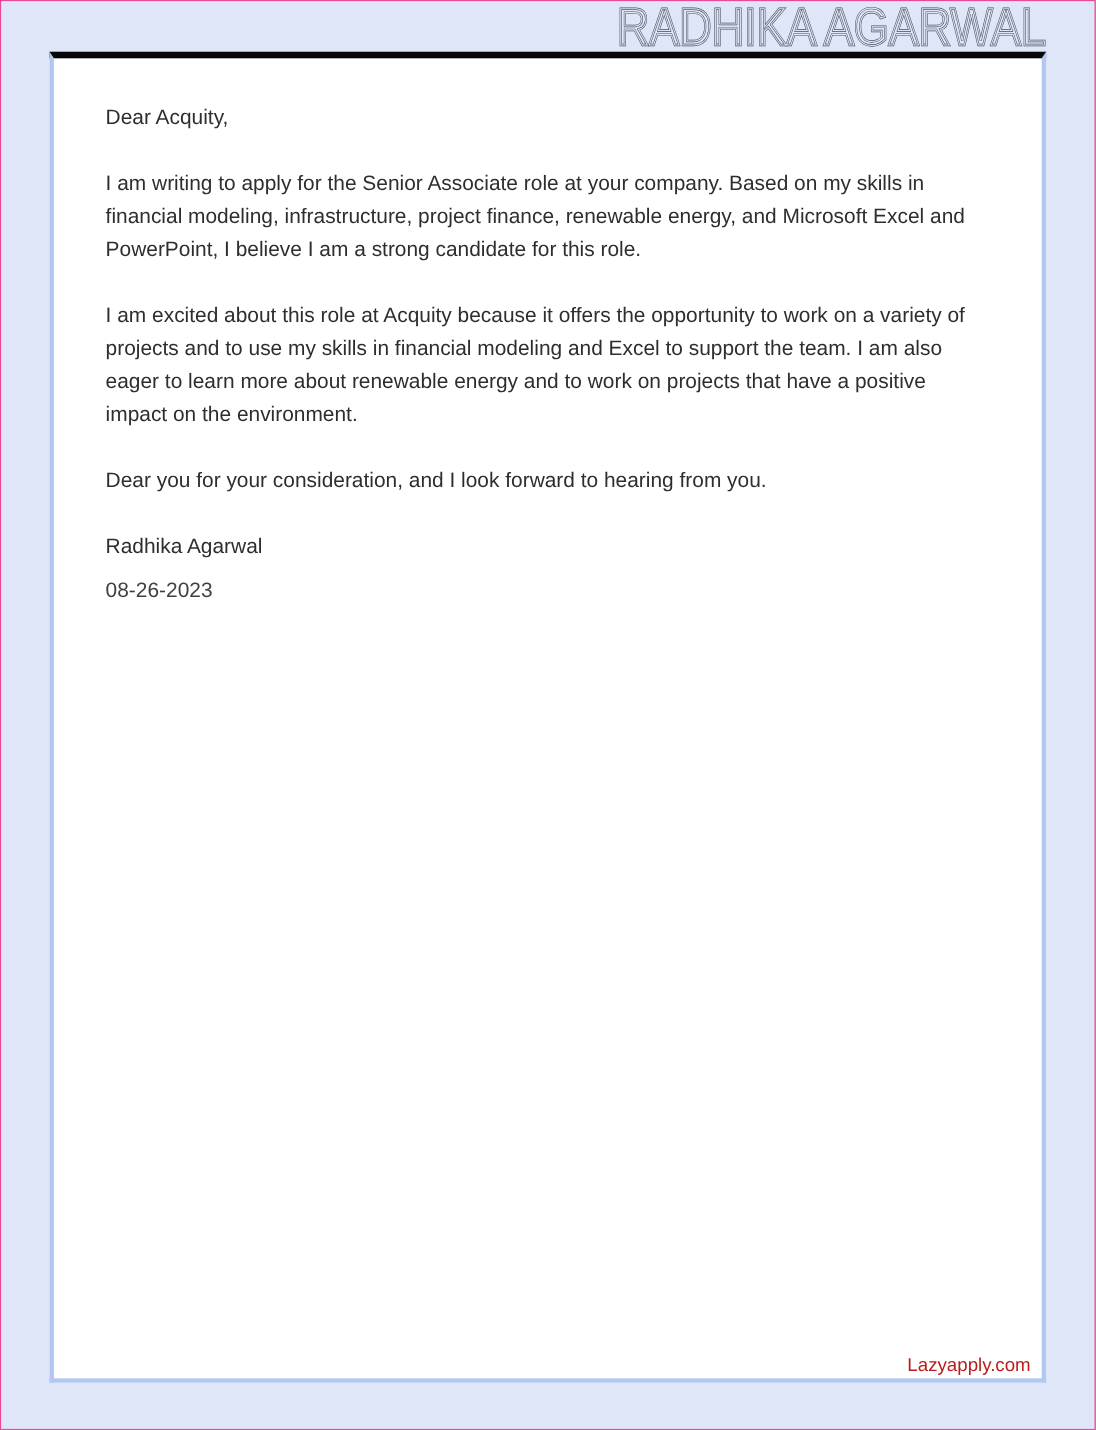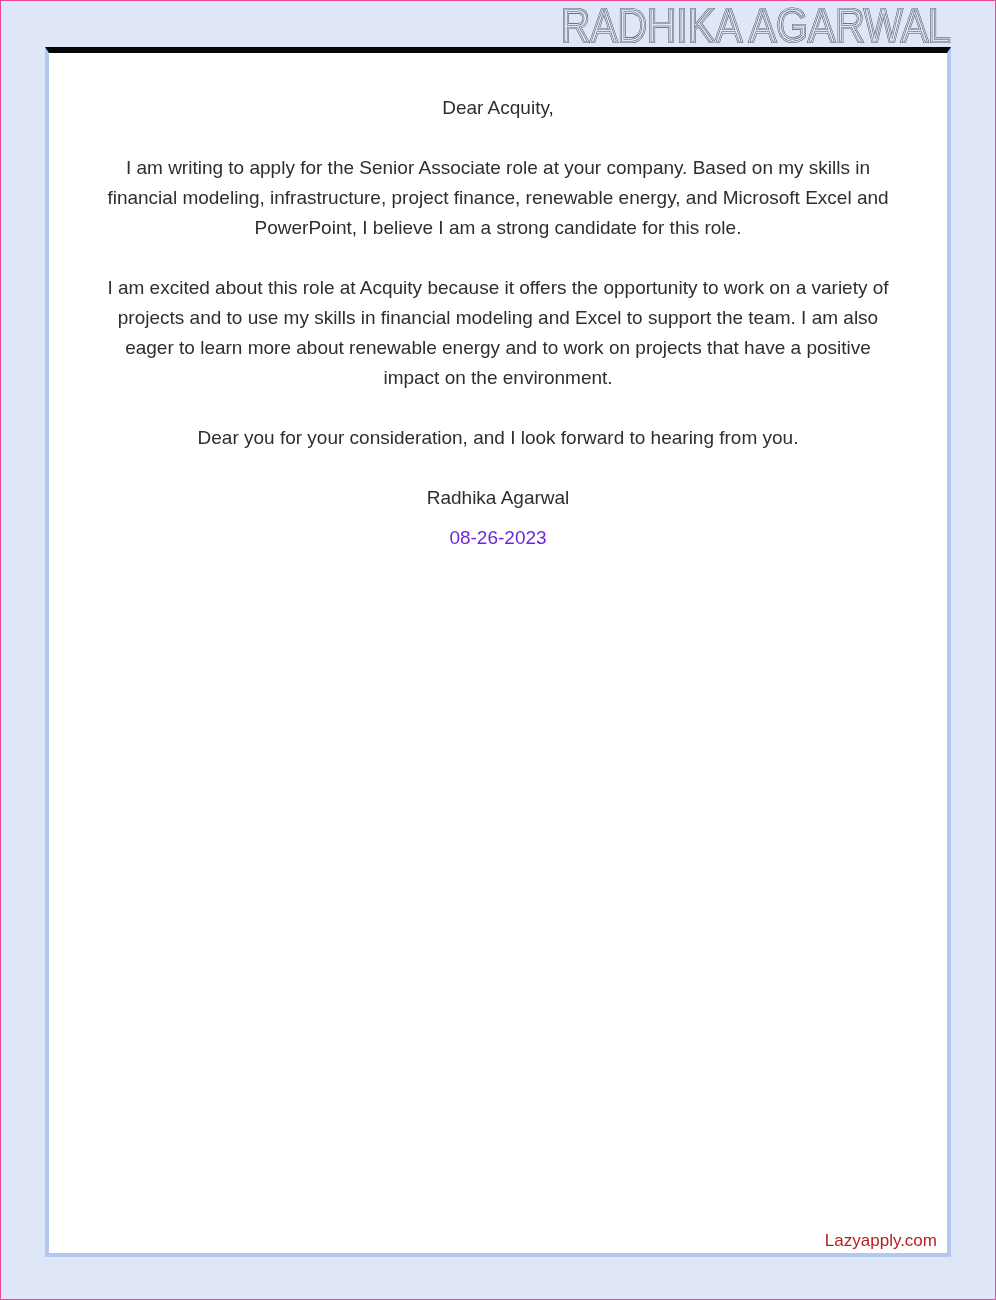"Dear Acquity," .letter { text-align: center -> none }
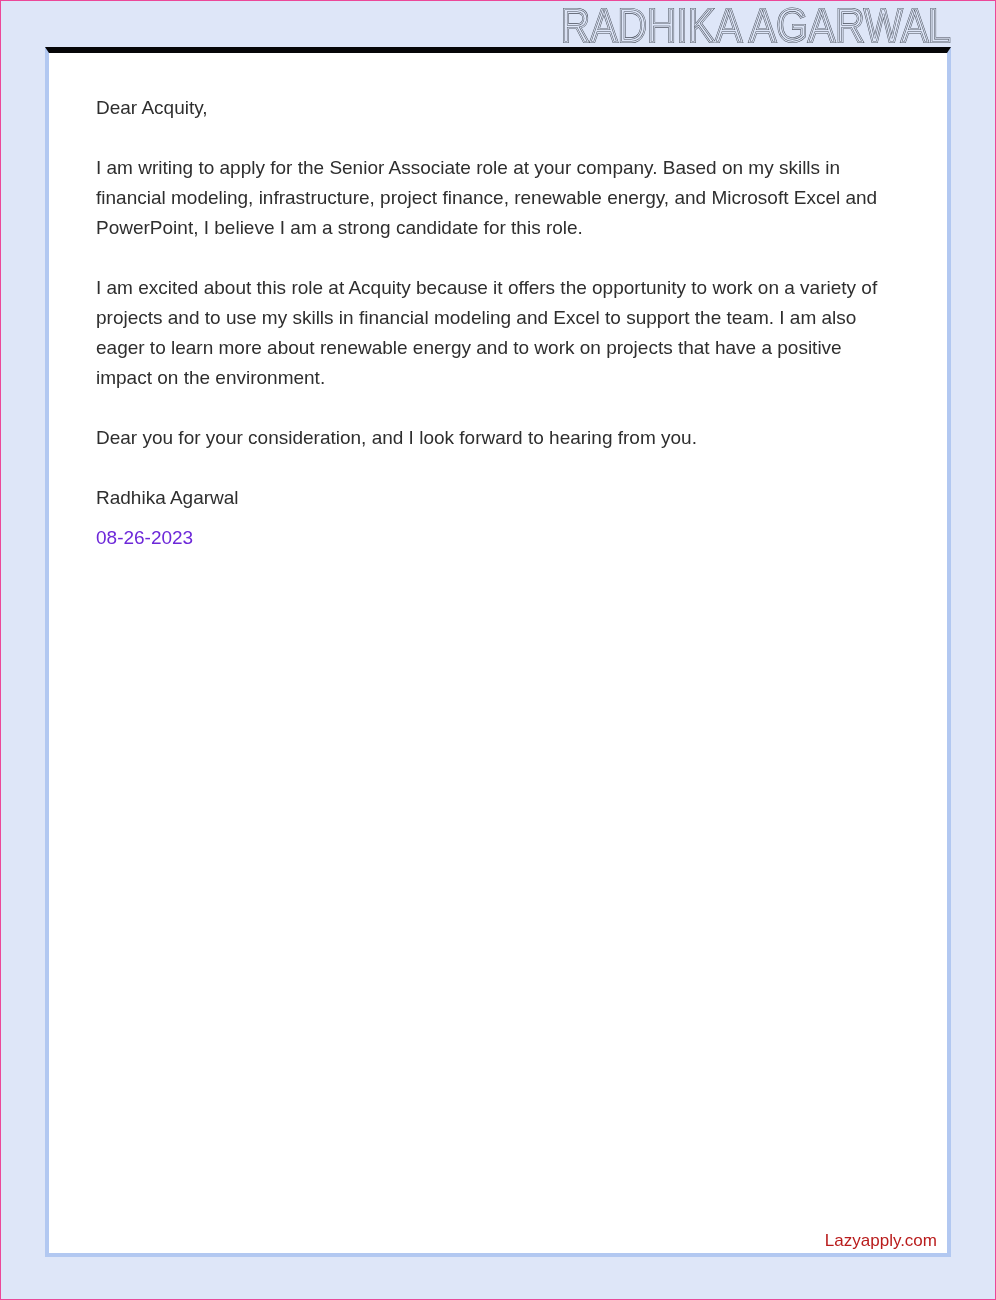"08-26-2023" .letter p.date { color: #6d28d9 -> #404040 }
